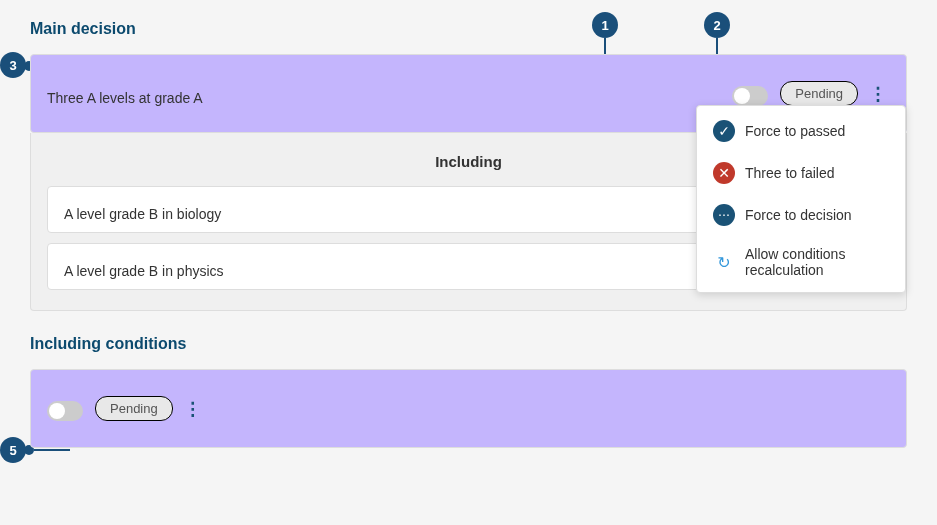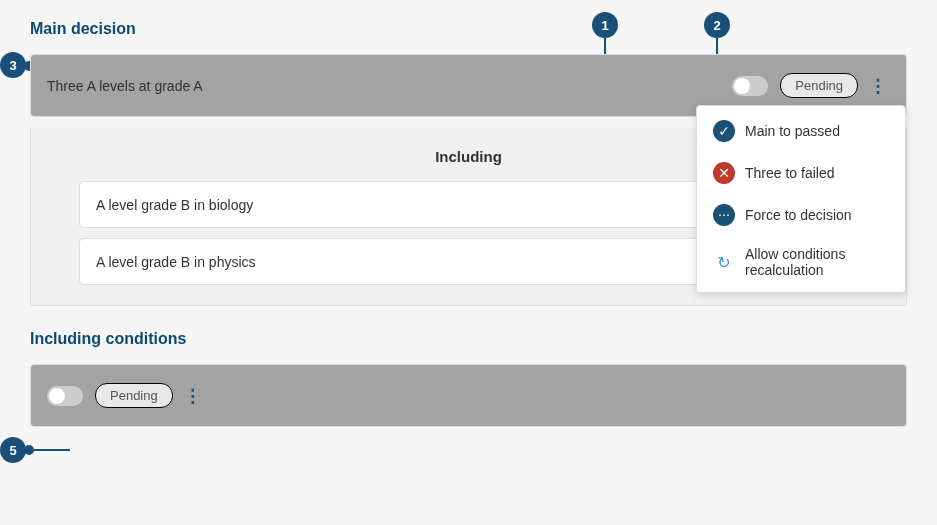"Three A levels at grade" .condition-row { align-items: center -> flex-end; background: #a3a3a3 -> #c4b5fd; padding: 18px 16px -> 26px 16px }
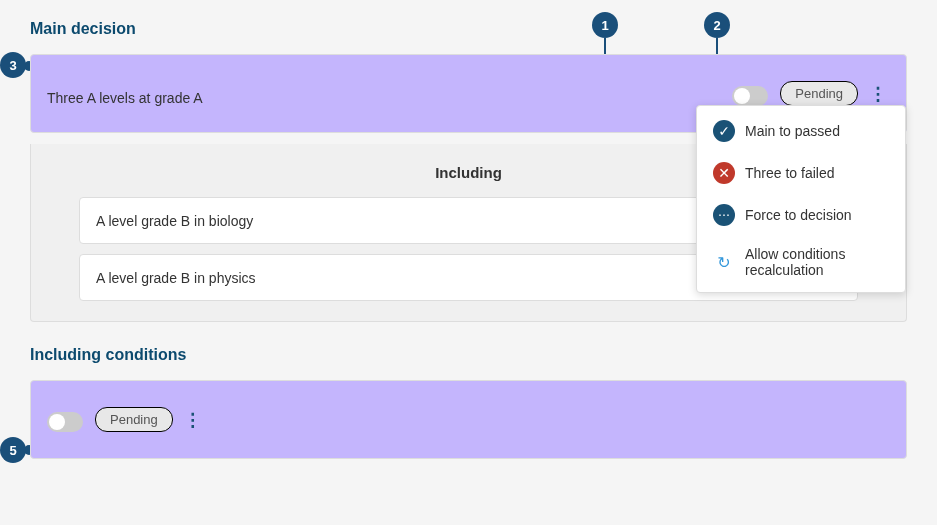"Main to passed" span { text: Main -> Force }
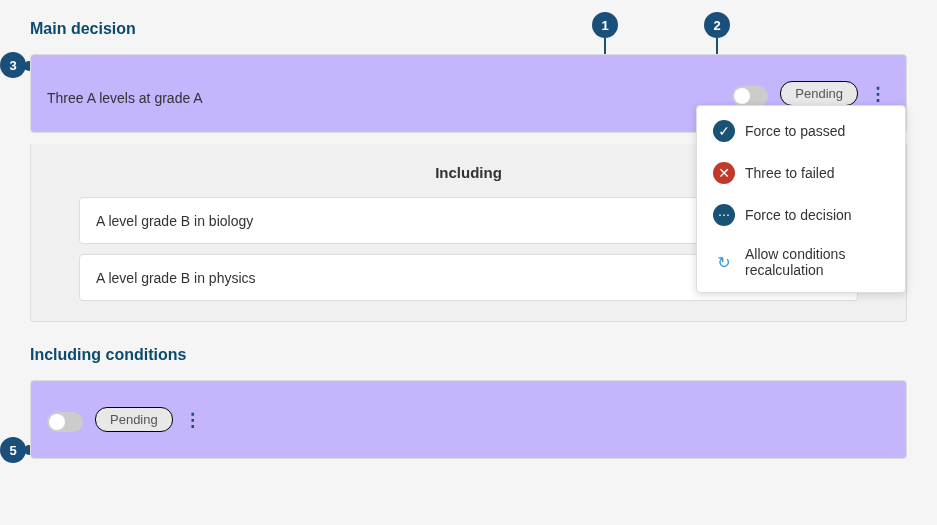"Including" .including-section { margin-top: 11px -> none; padding: 20px 48px -> 20px 16px }
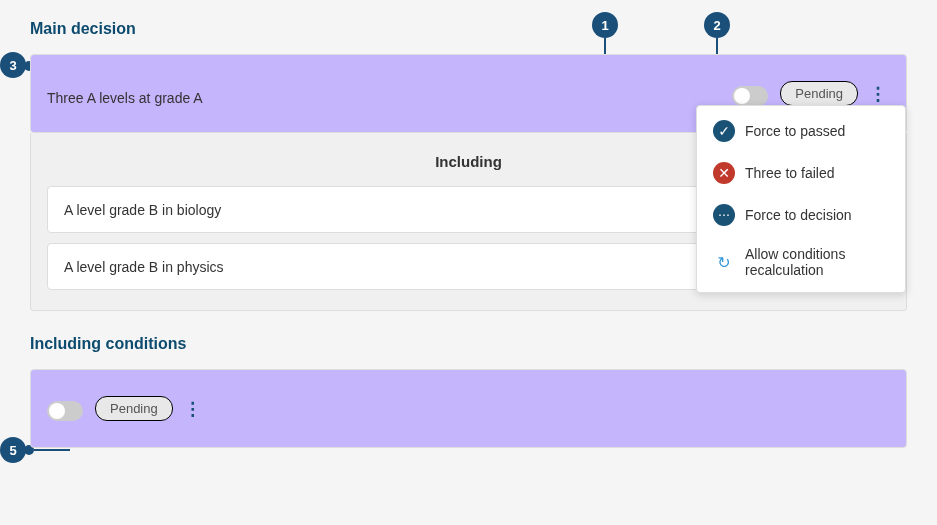"A level grade B in" .sub-condition-row { align-items: center -> flex-end }
